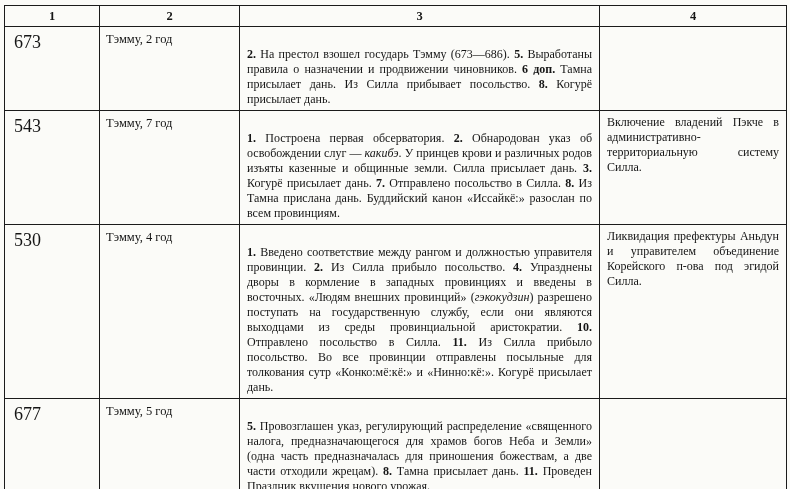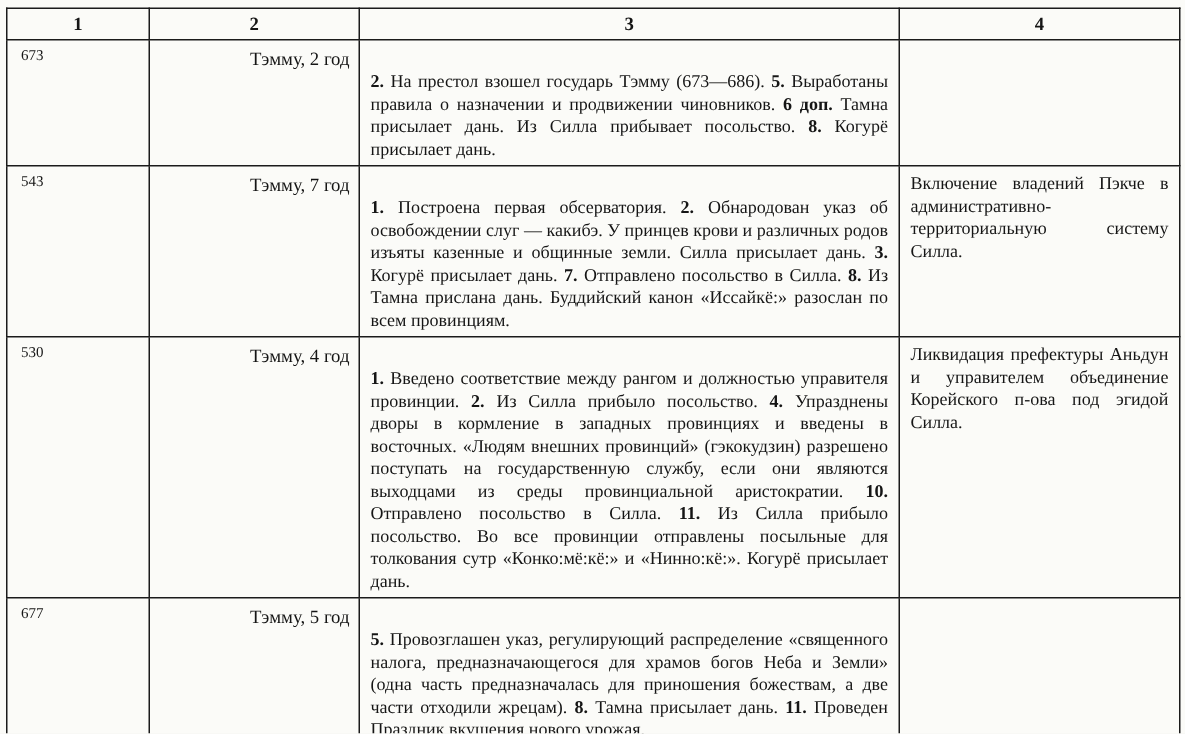"673" td.year { font-size: 10px -> 18px }
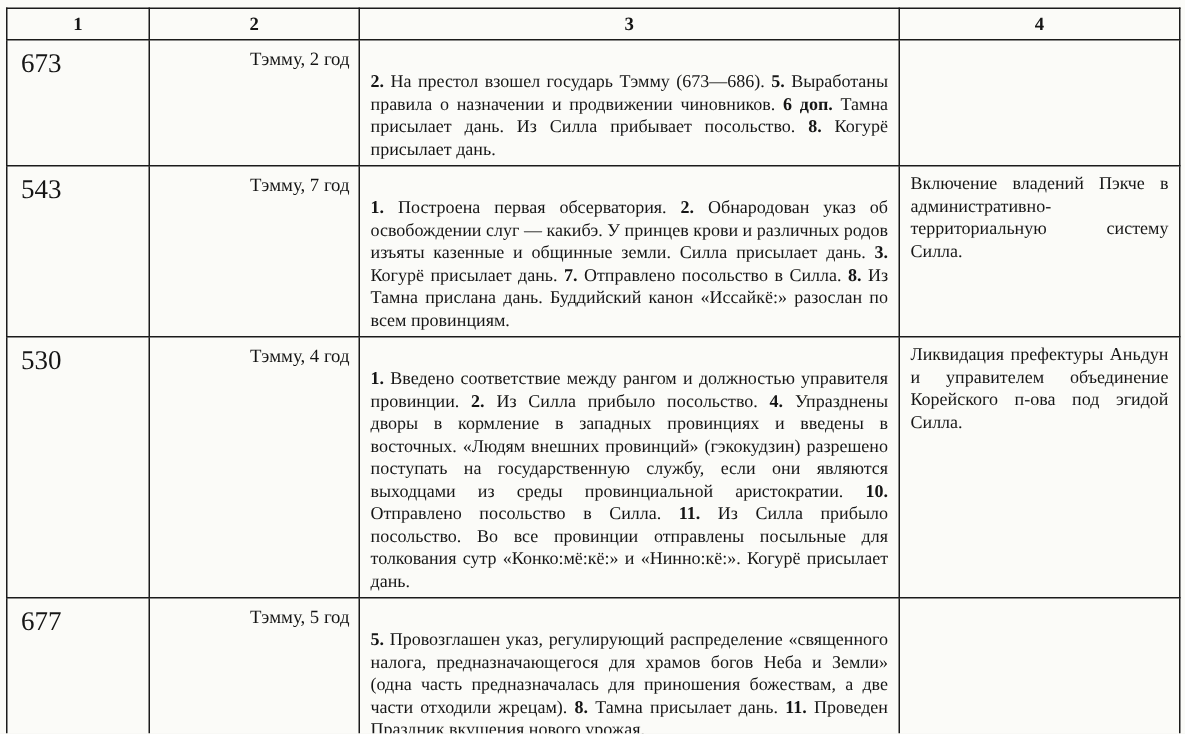"Тэмму, 2 год" td.era { text-align: right -> left }
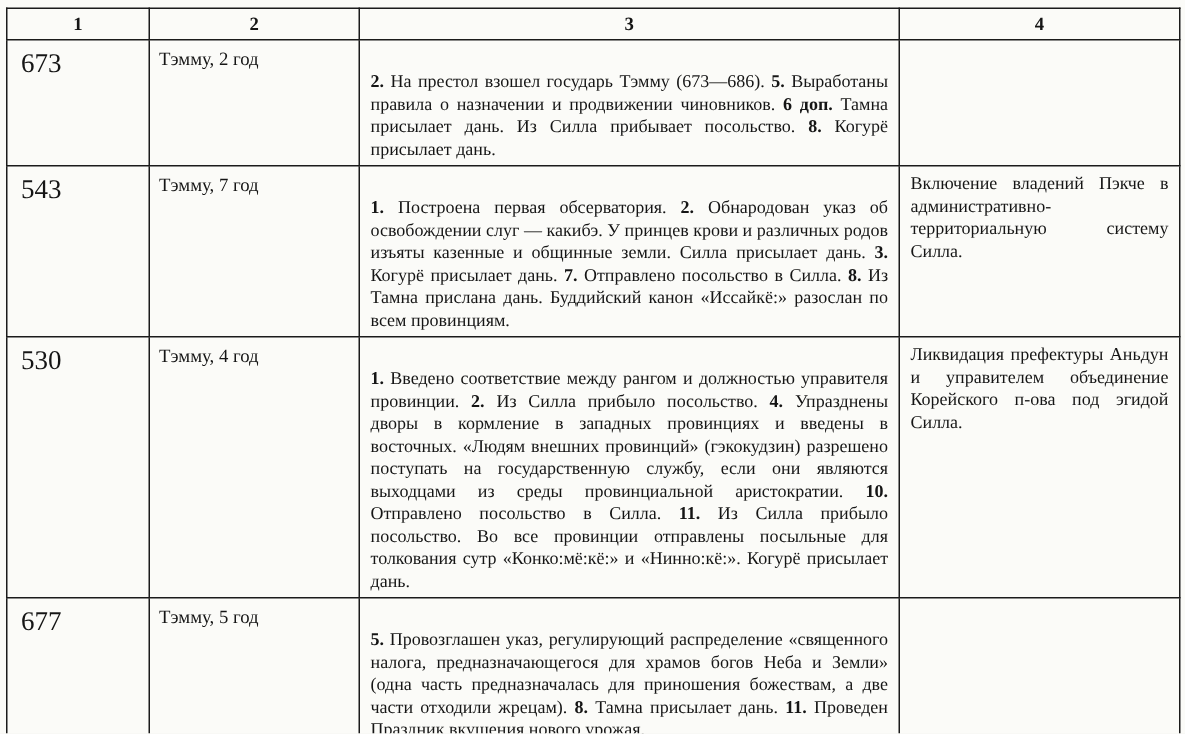"какибэ" .i { font-style: none -> italic }
